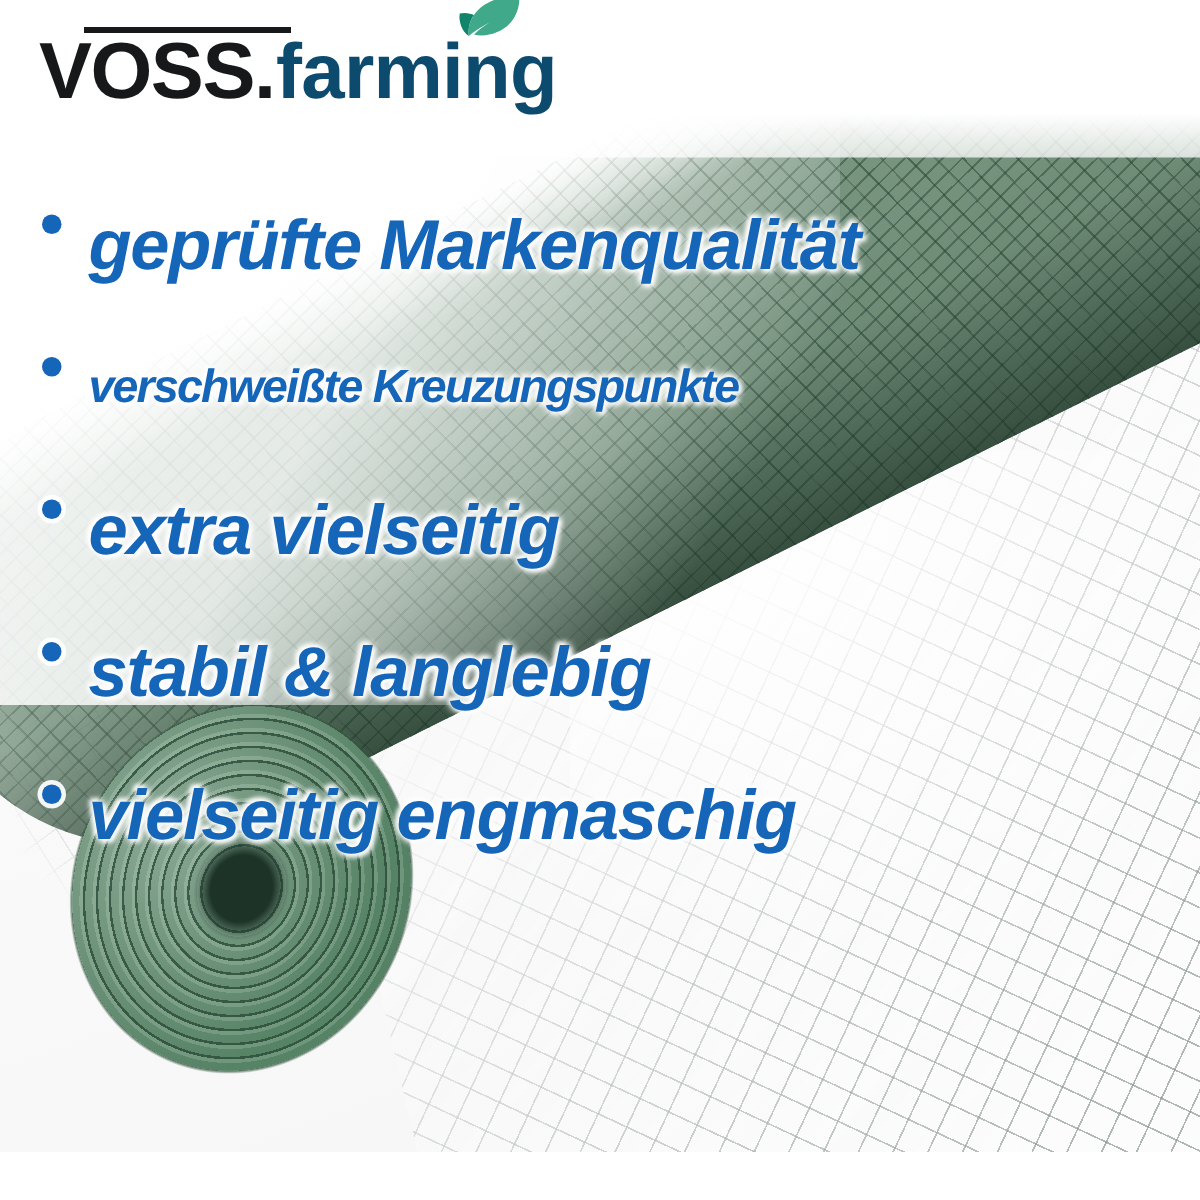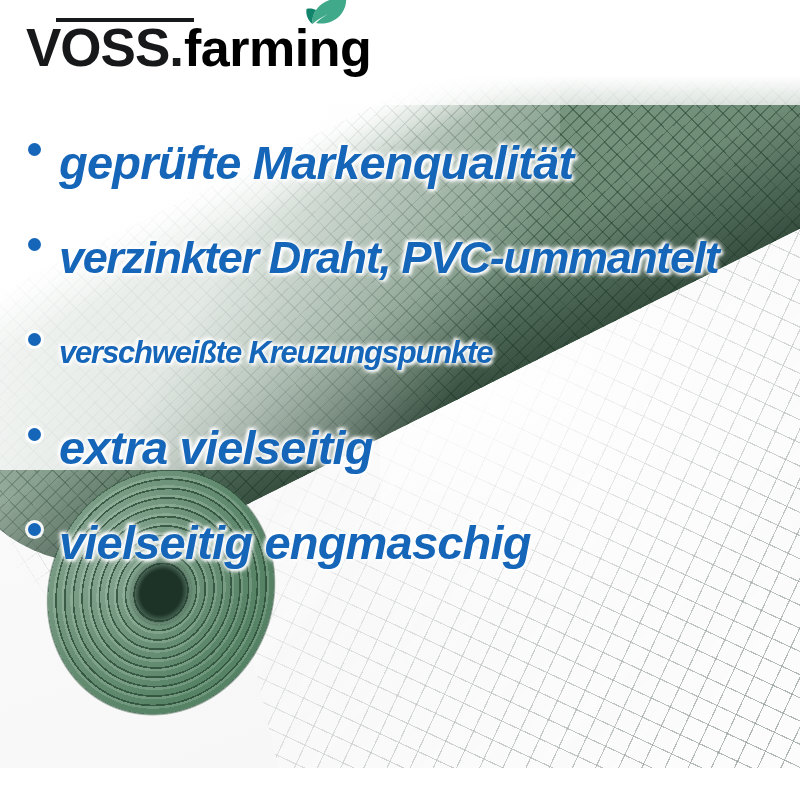"farming" .logo-farming { color: #000000 -> #0c4a6e }
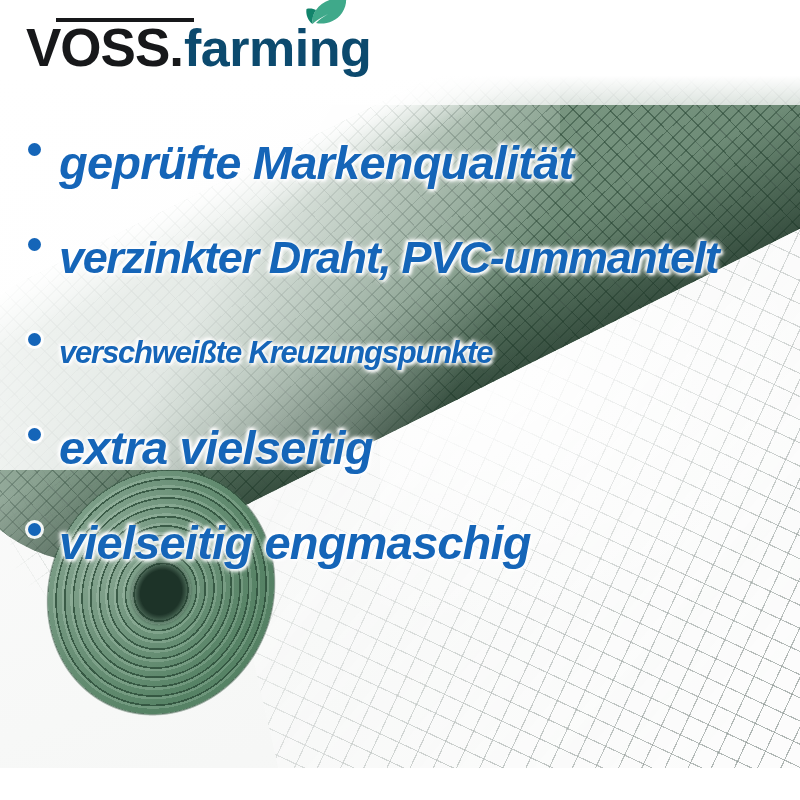"verzinkter Draht, PVC-ummantelt" div.bullet-row { html: <div> <div></div> <div> <span>verzinkter Draht, PVC-ummantelt</span> </div> </div> -> none }
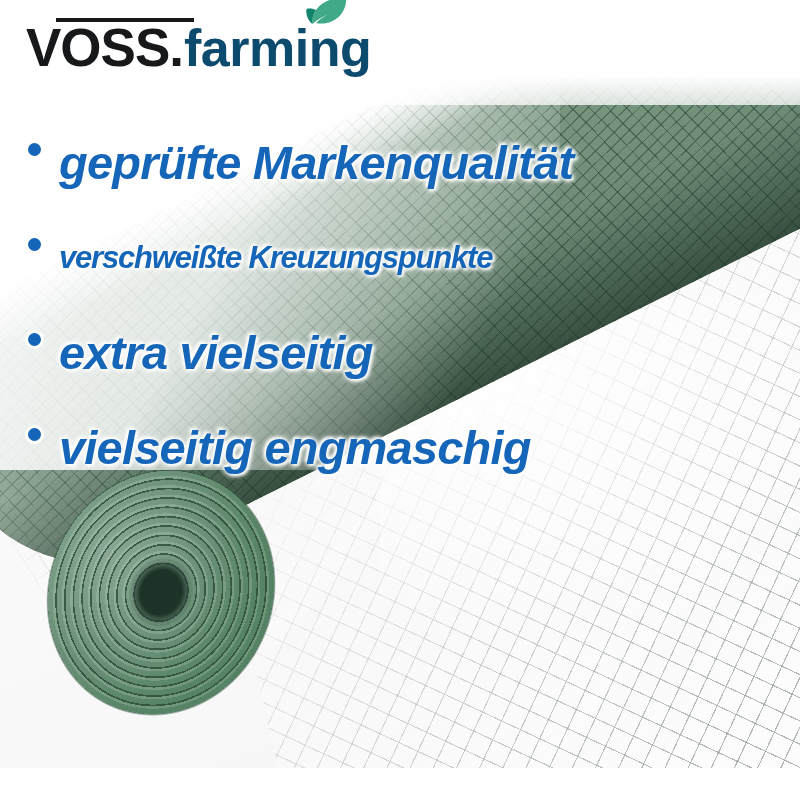"stabil & langlebig" div.bullet-row { html: none -> <div> <div></div> <div> <span>stabil &amp; langlebig</span> </div> </div> }
